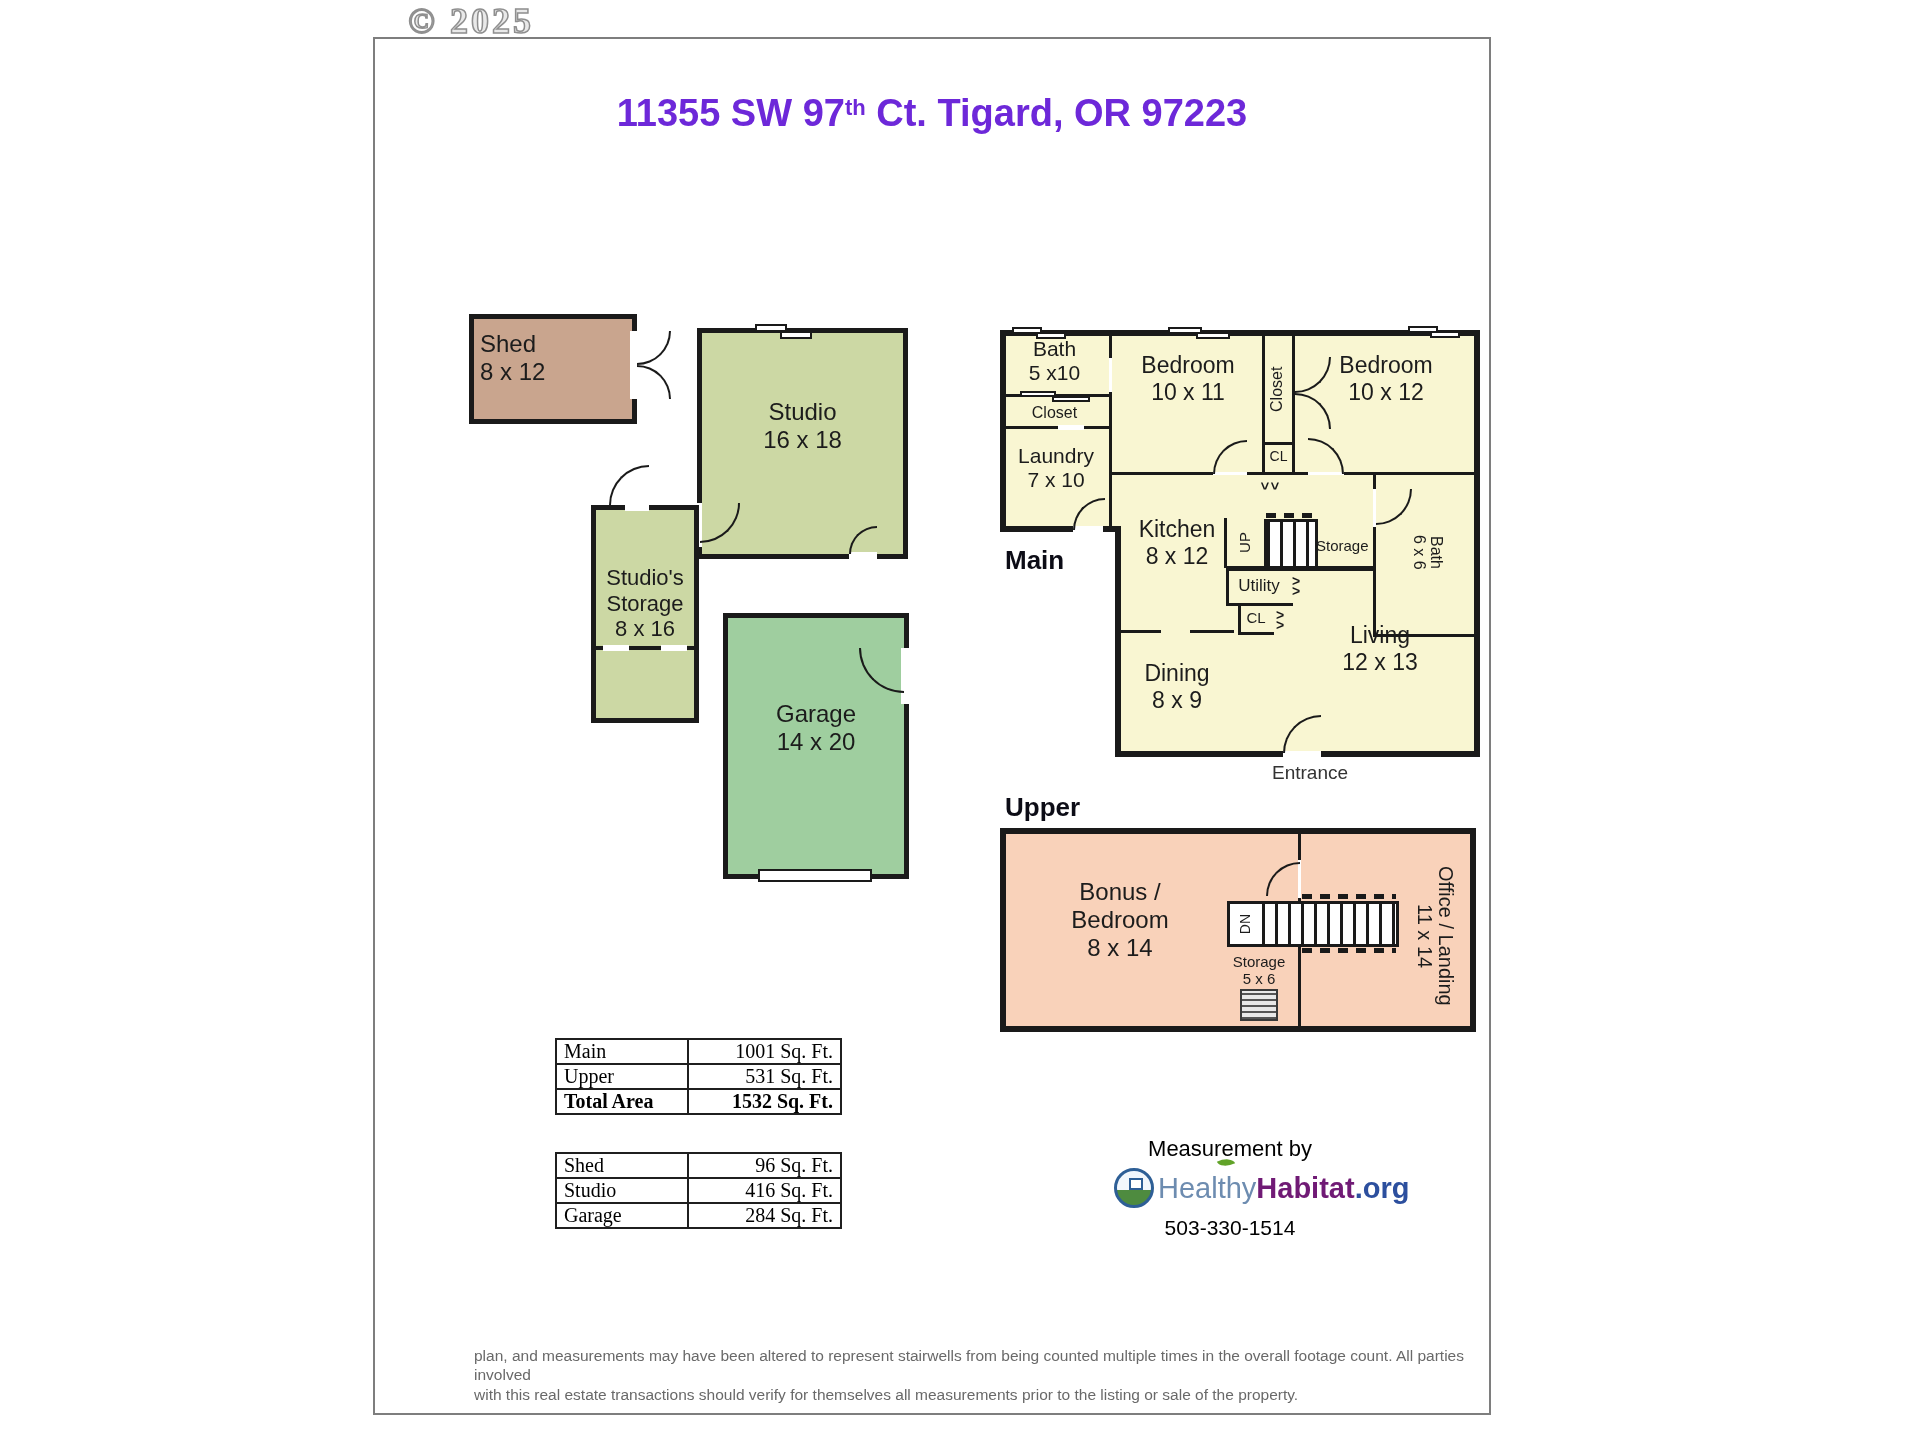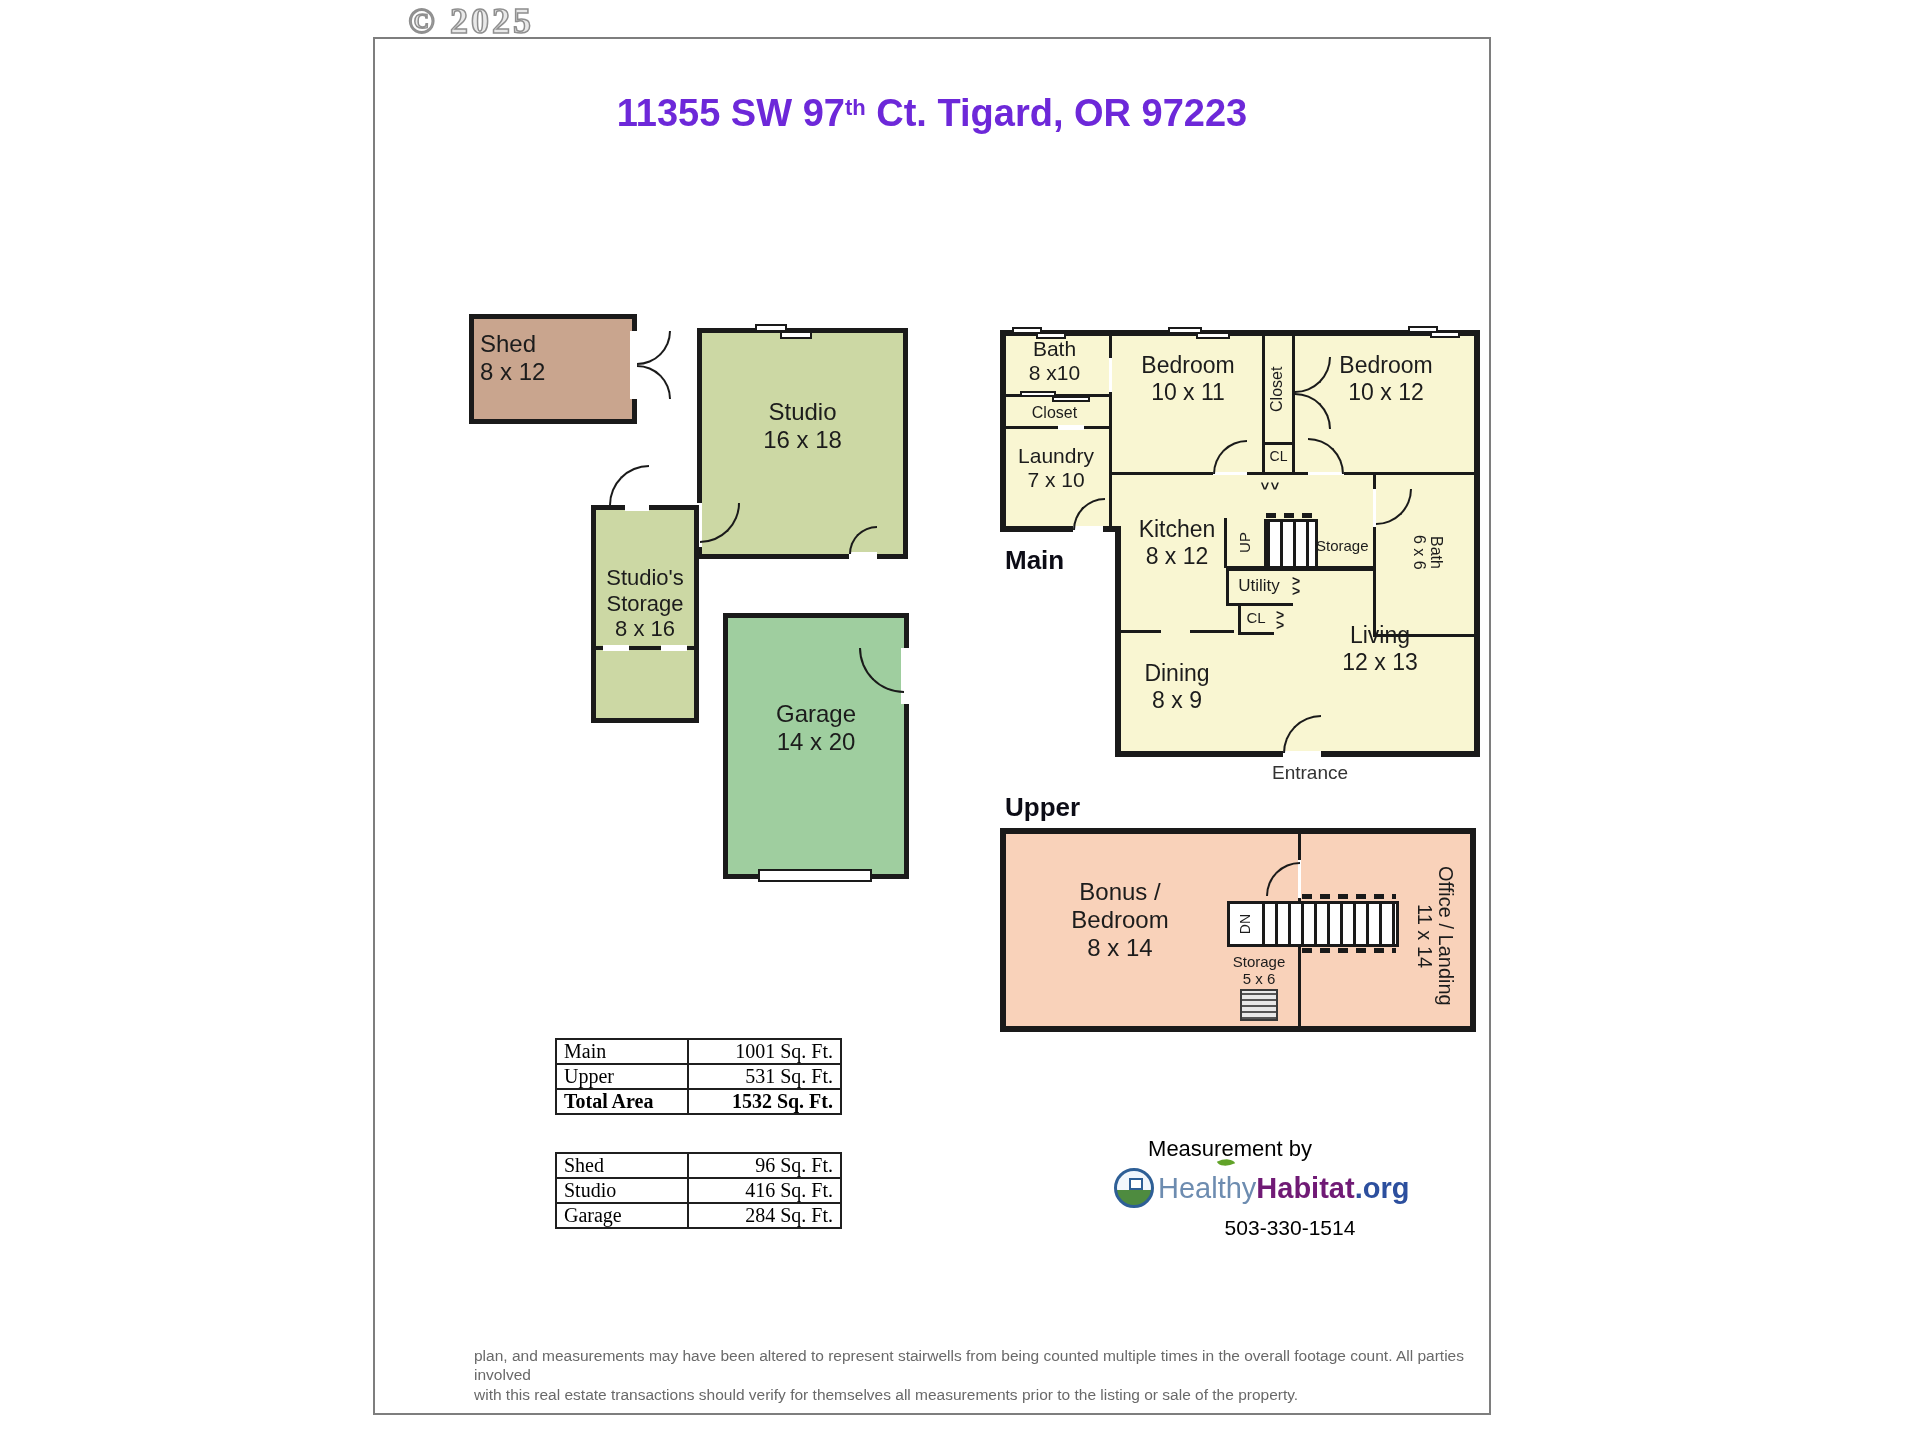"8 x10" div { text: 8 -> 5 }
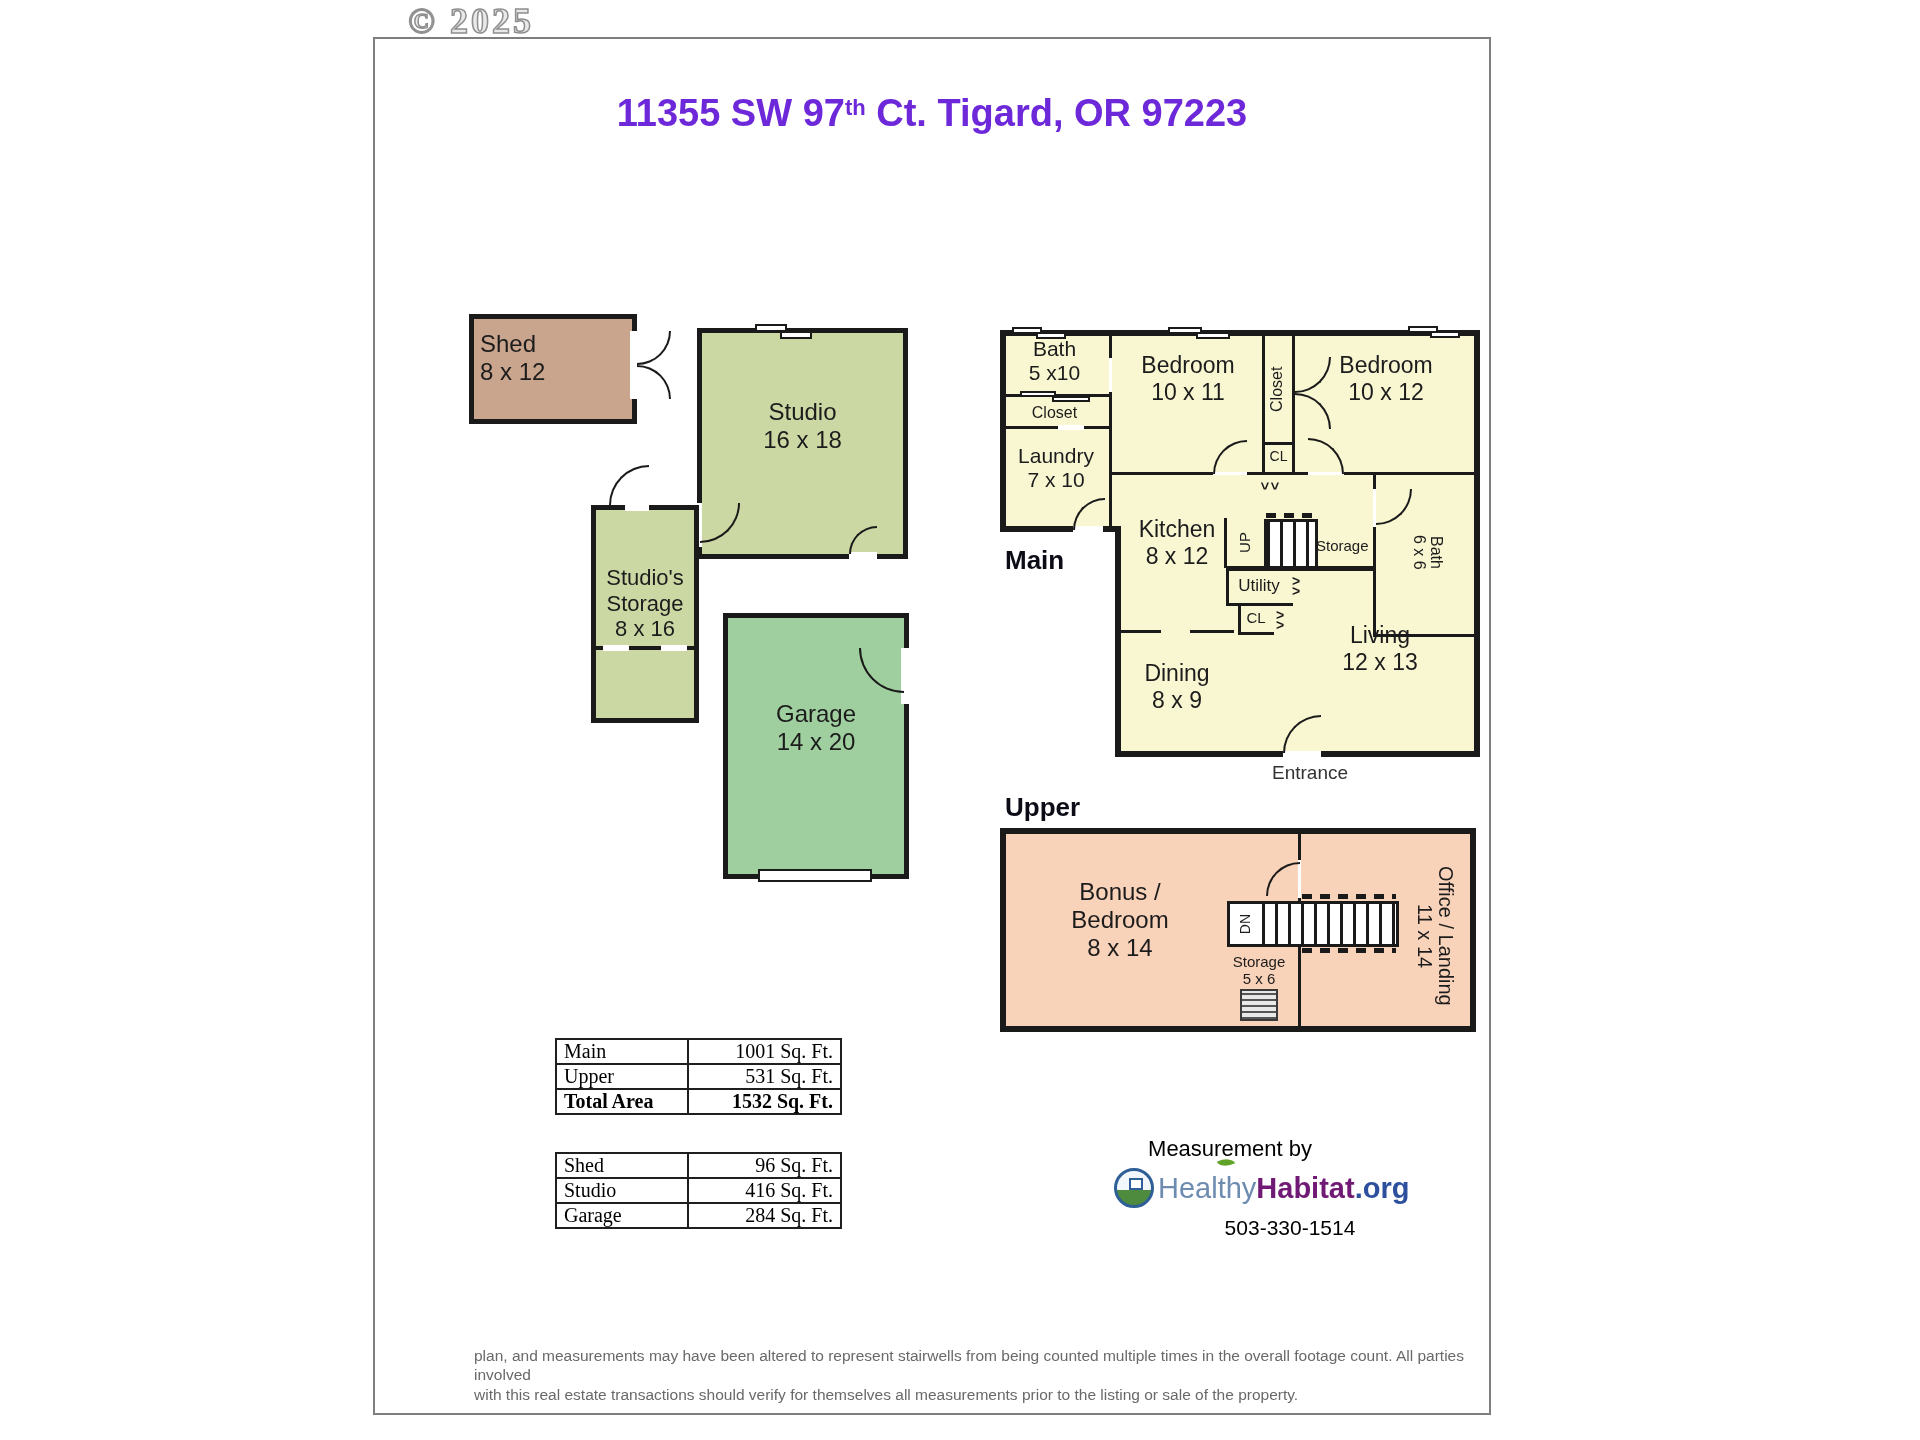"503-330-1514" div.lbl { left: 1160px -> 1100px }
